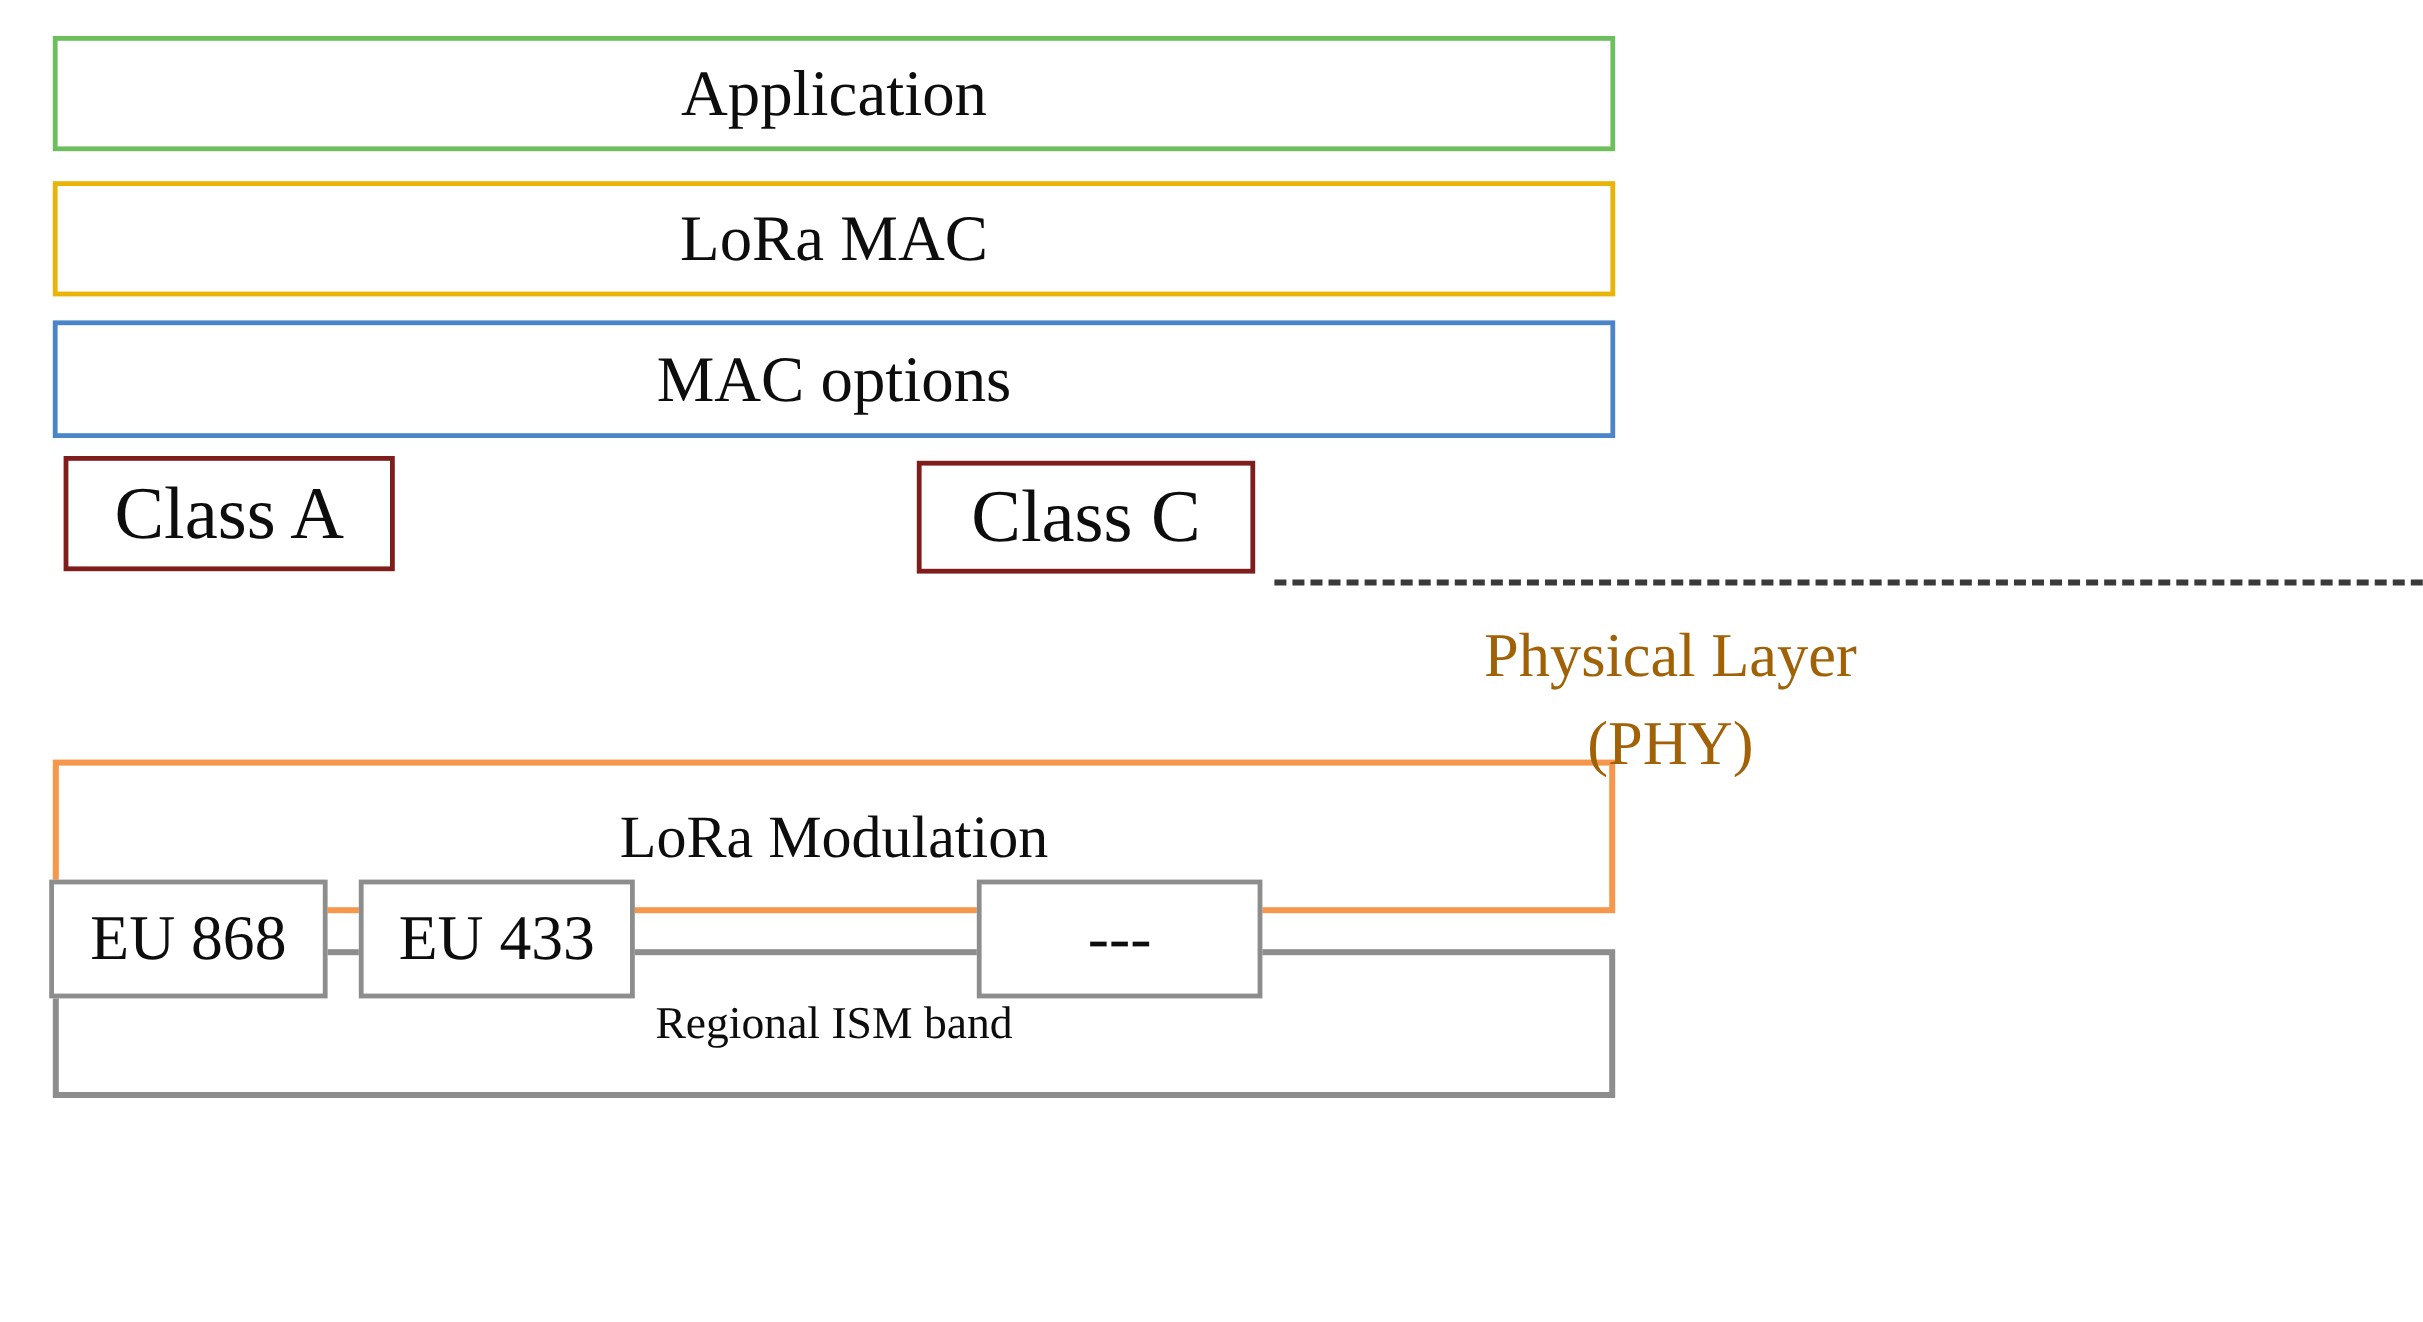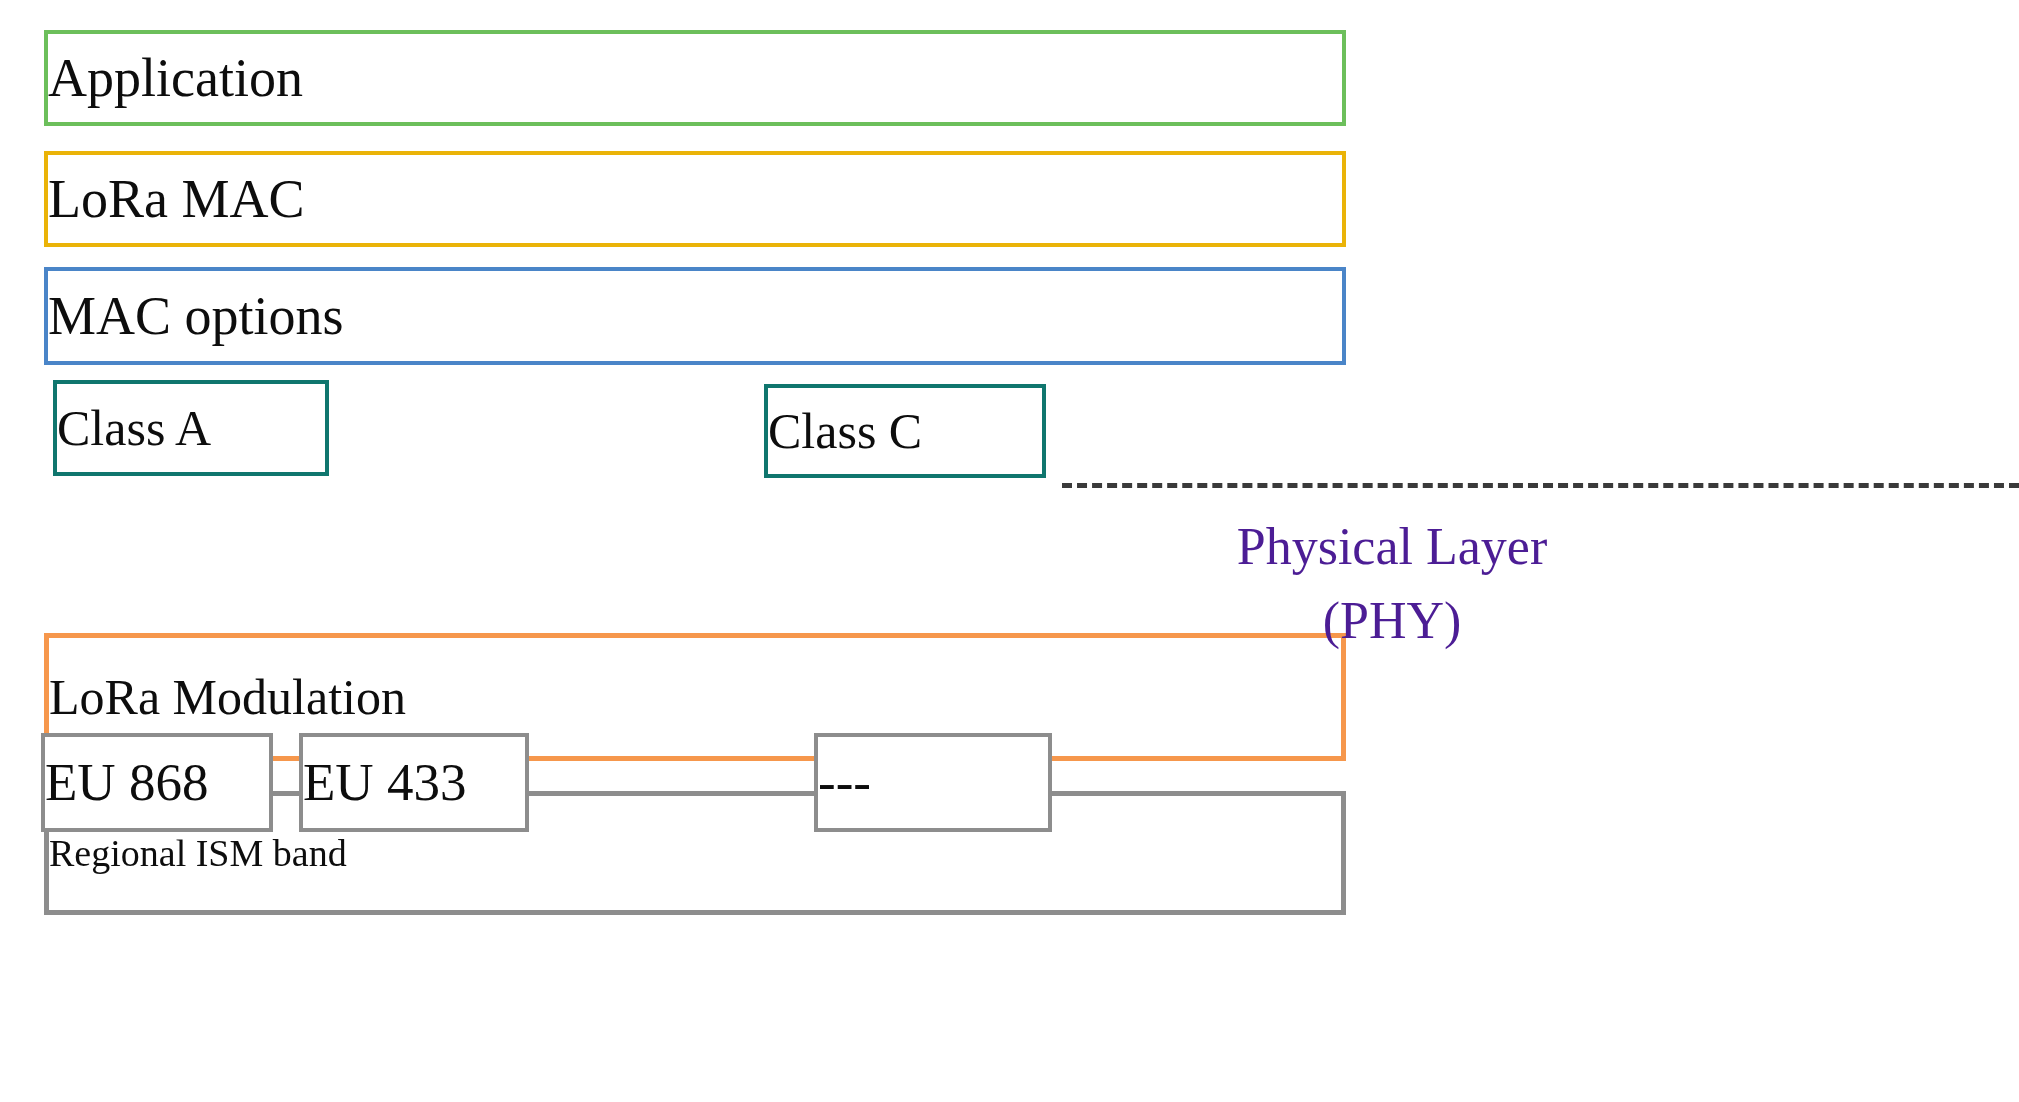"Application" .layer-box { justify-content: none -> center }
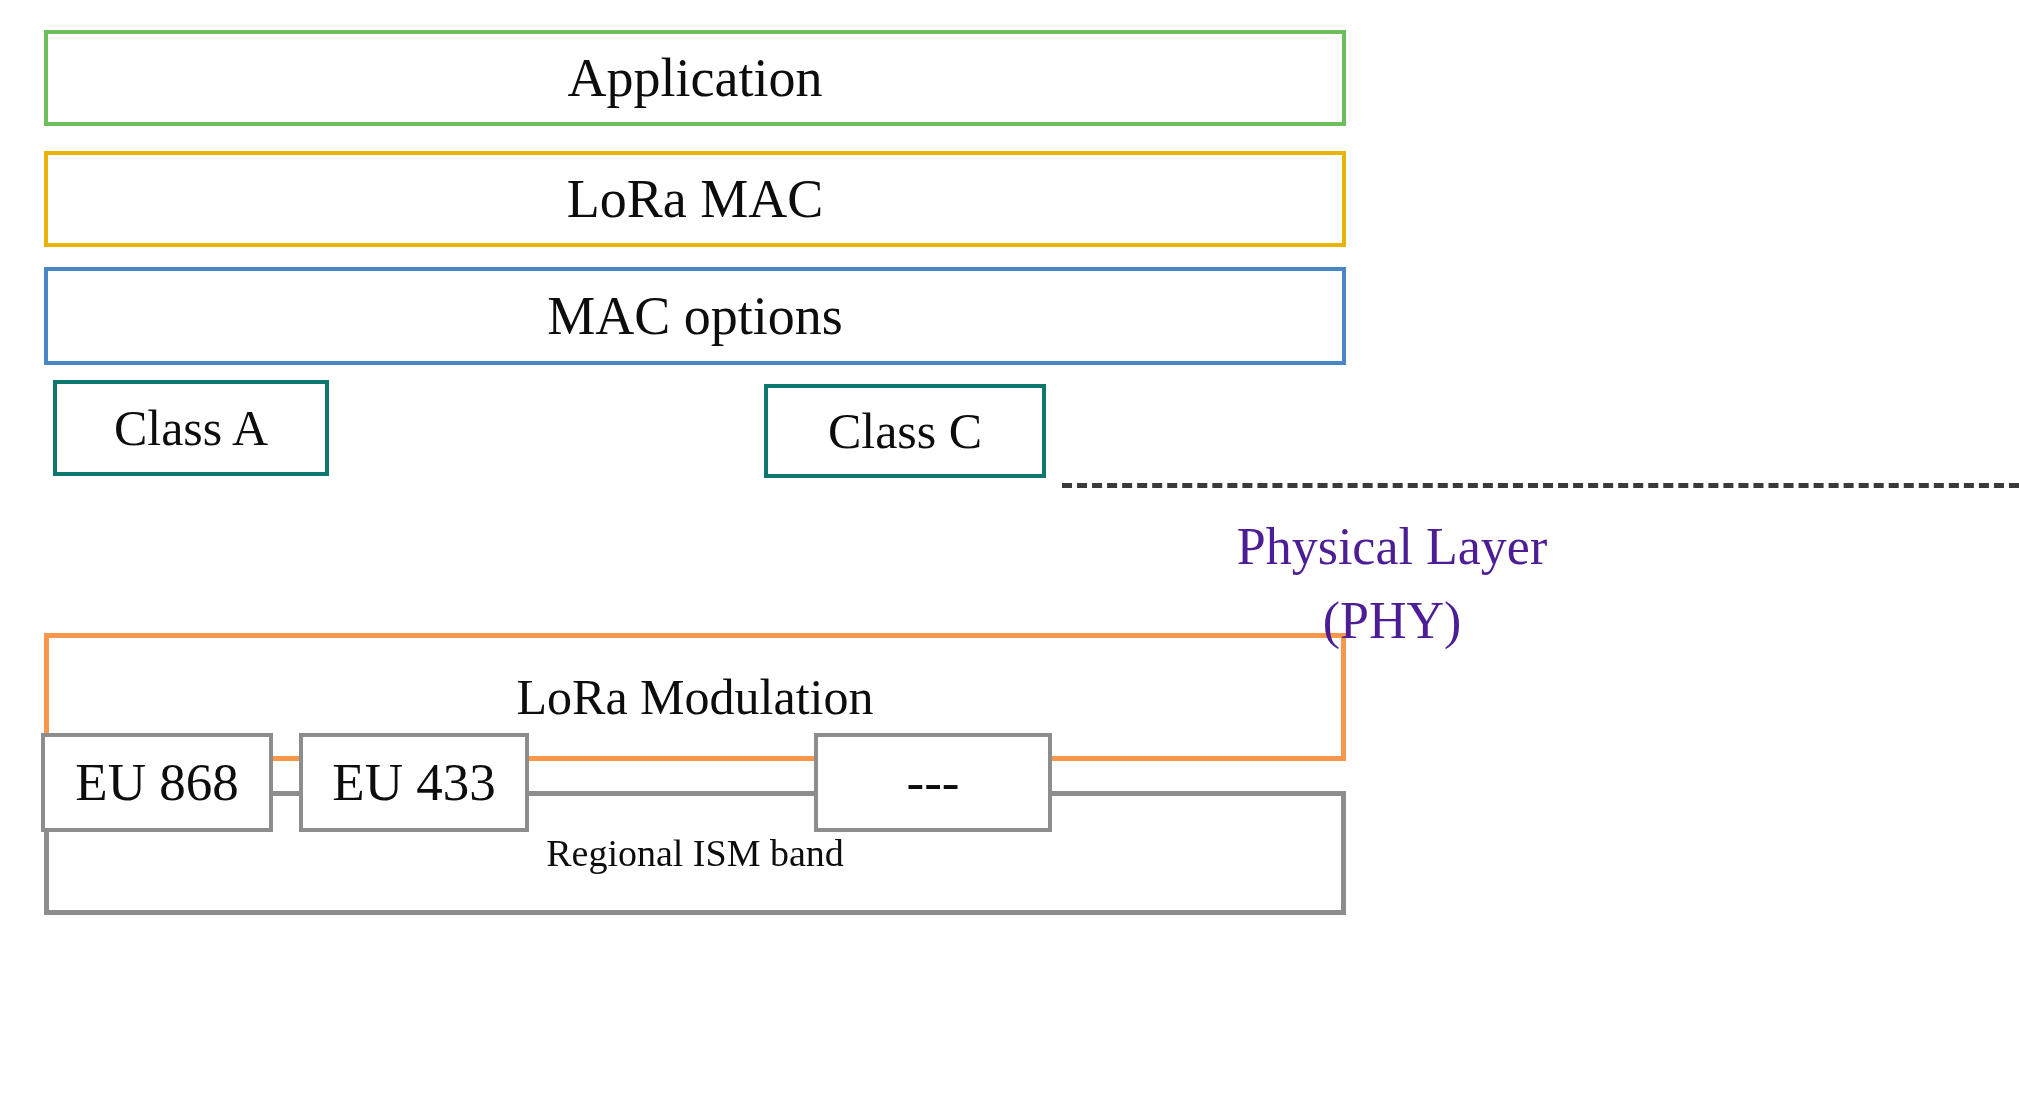"Class A" .class-box { border: 4px solid #0f766e -> 4px solid #7f1d1d; font-size: 50px -> 62px }
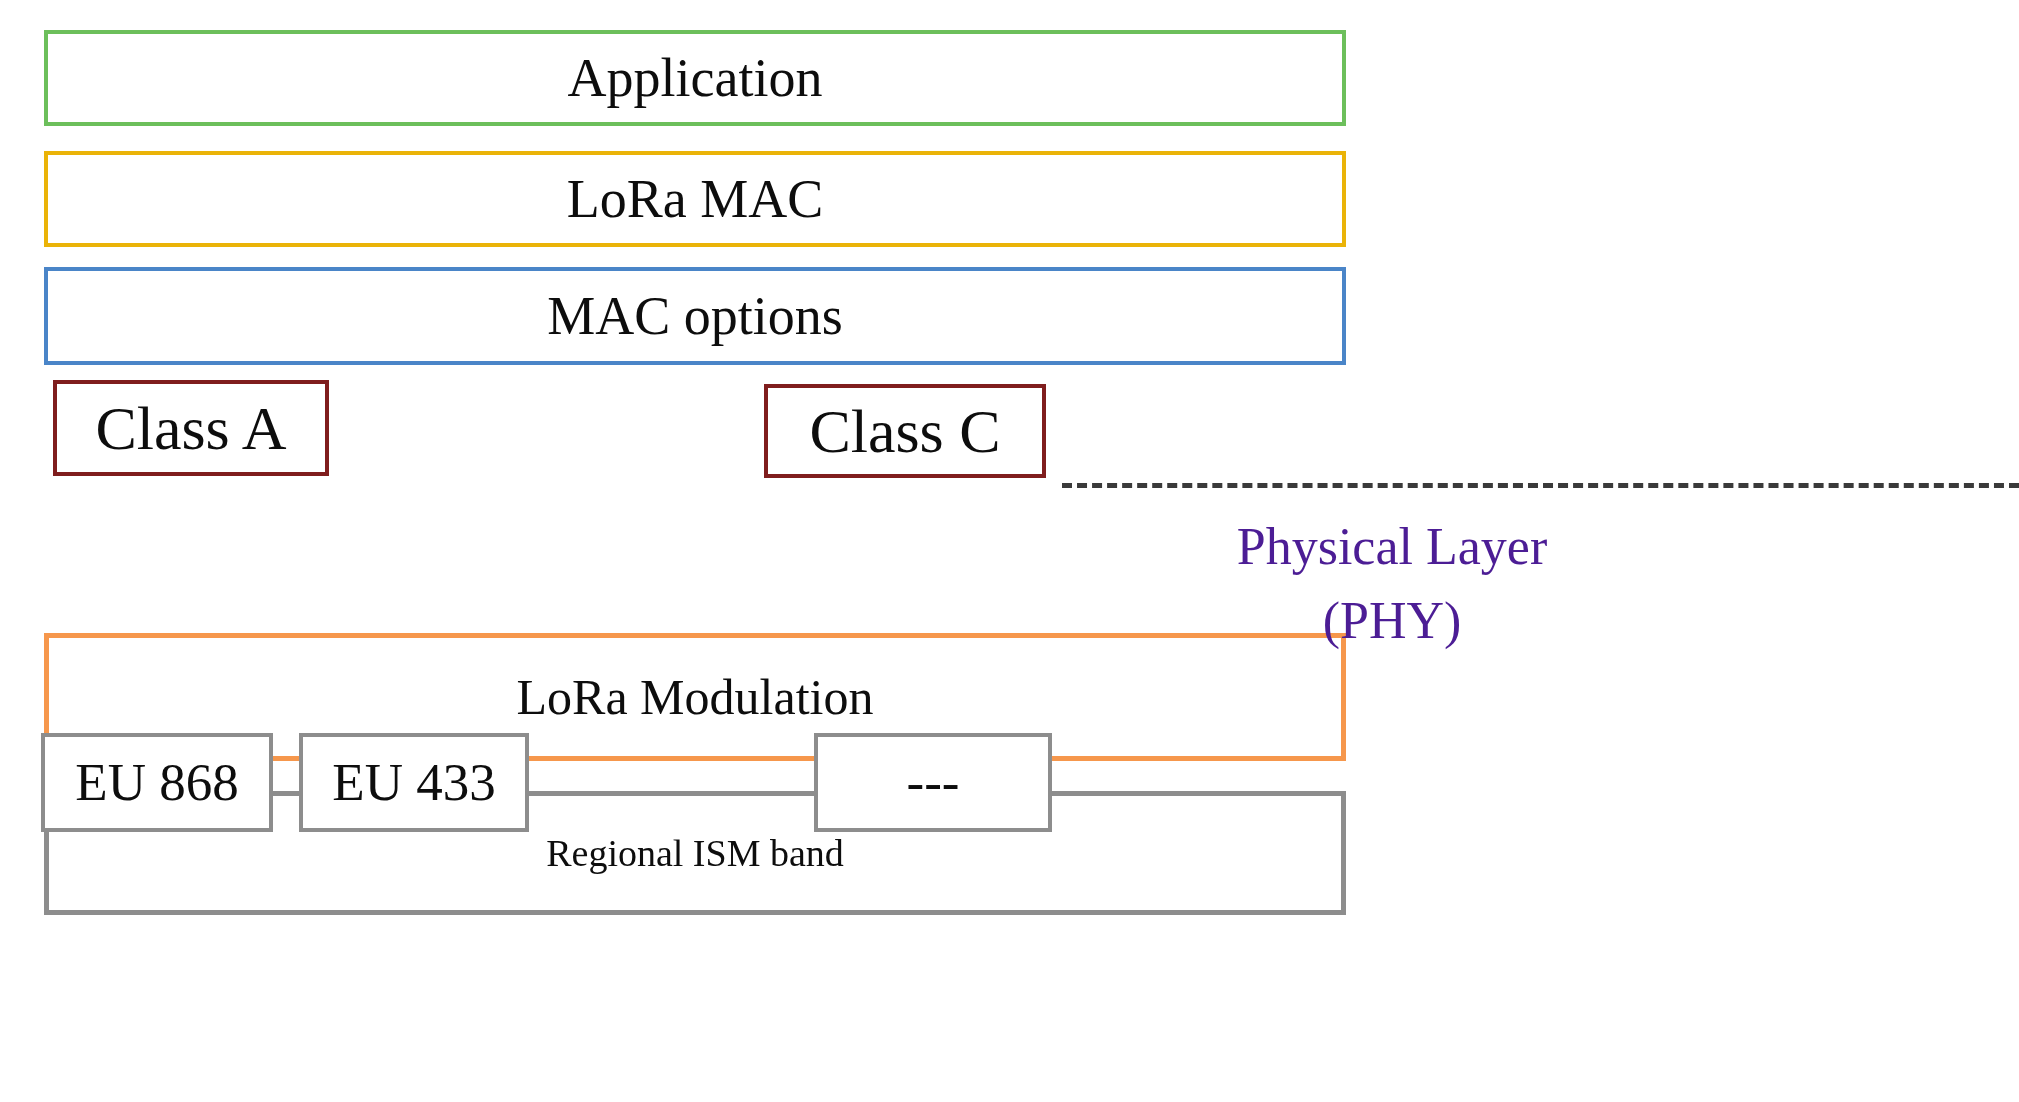"Physical Layer" .phy-caption { color: #4c1d95 -> #a16207 }
